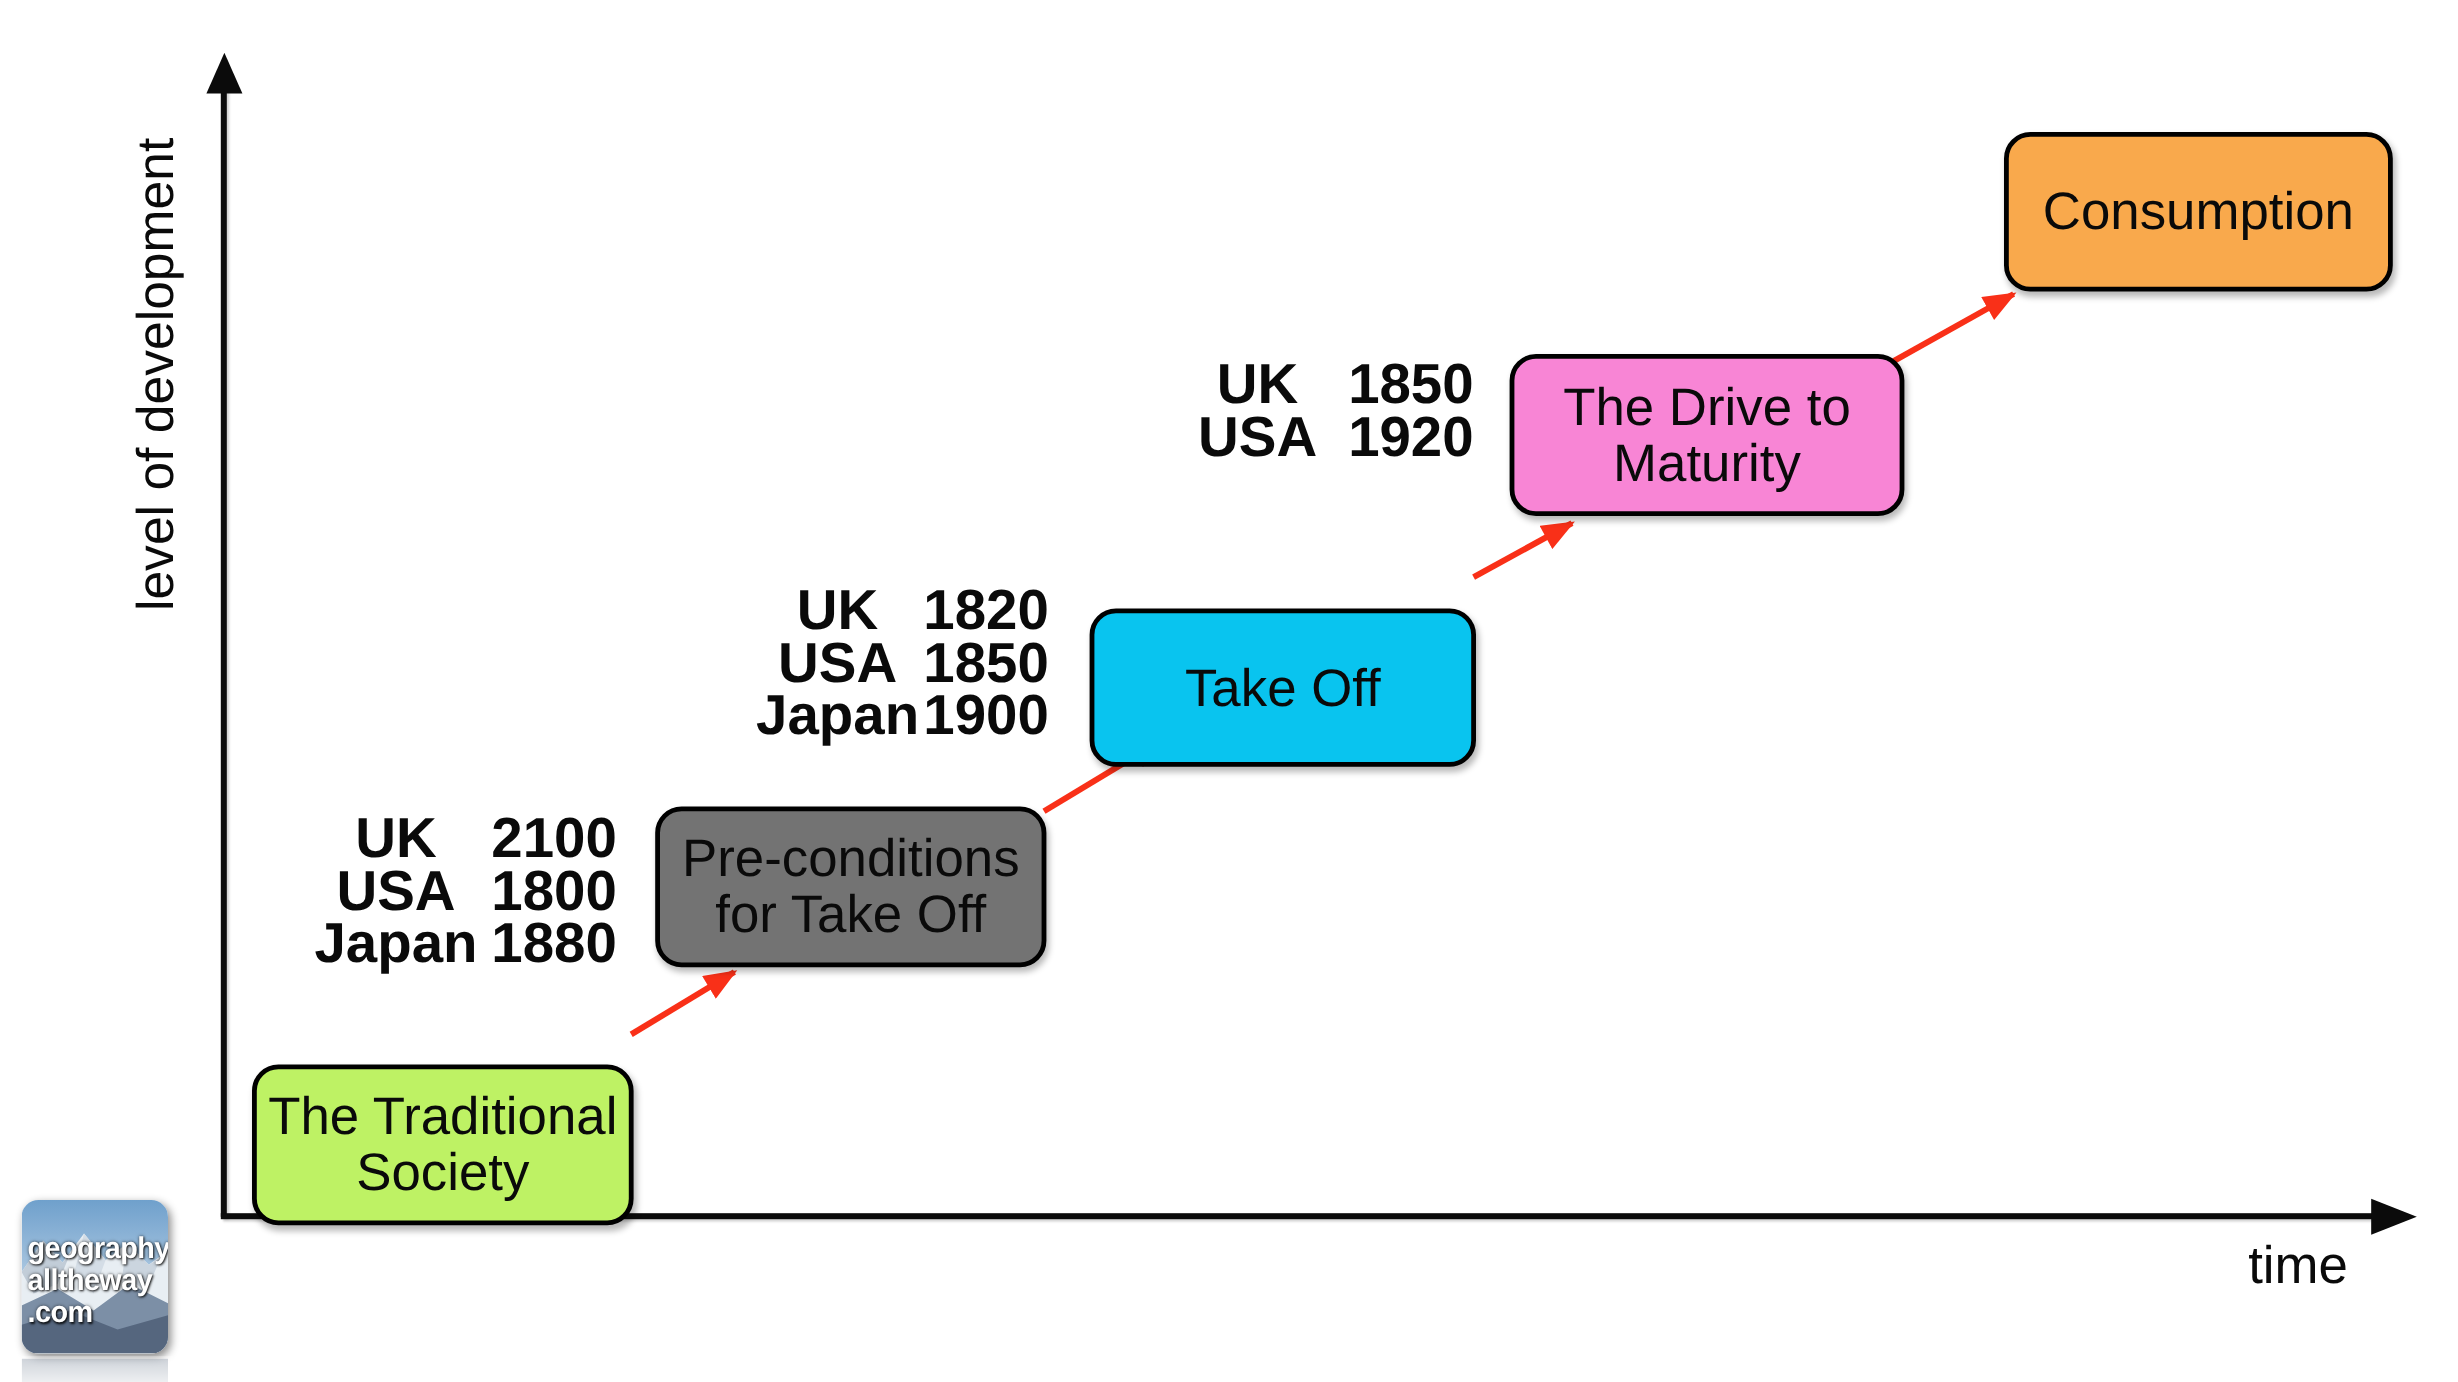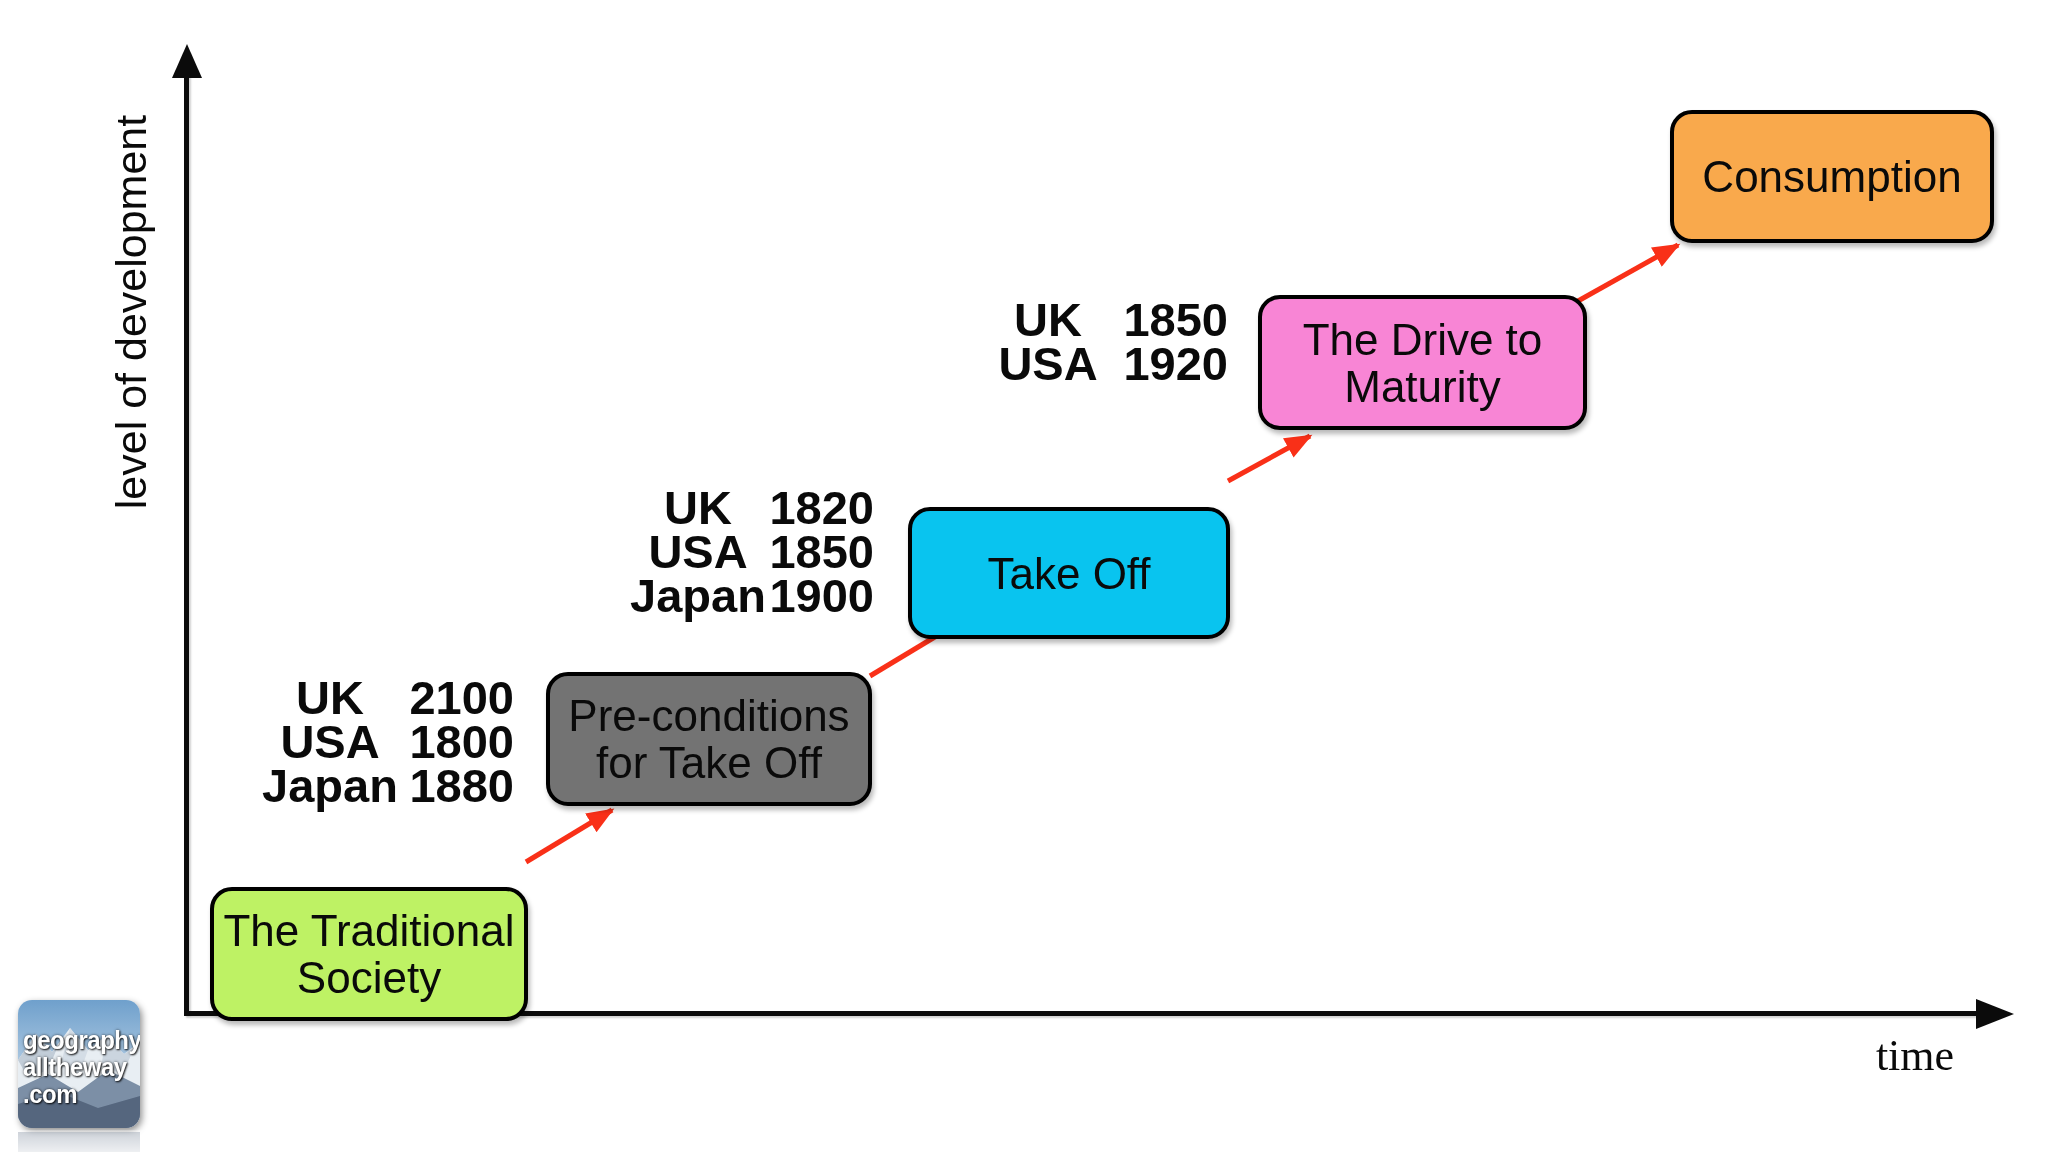"time" .xlabel { font-family: Liberation Serif, serif -> none }
